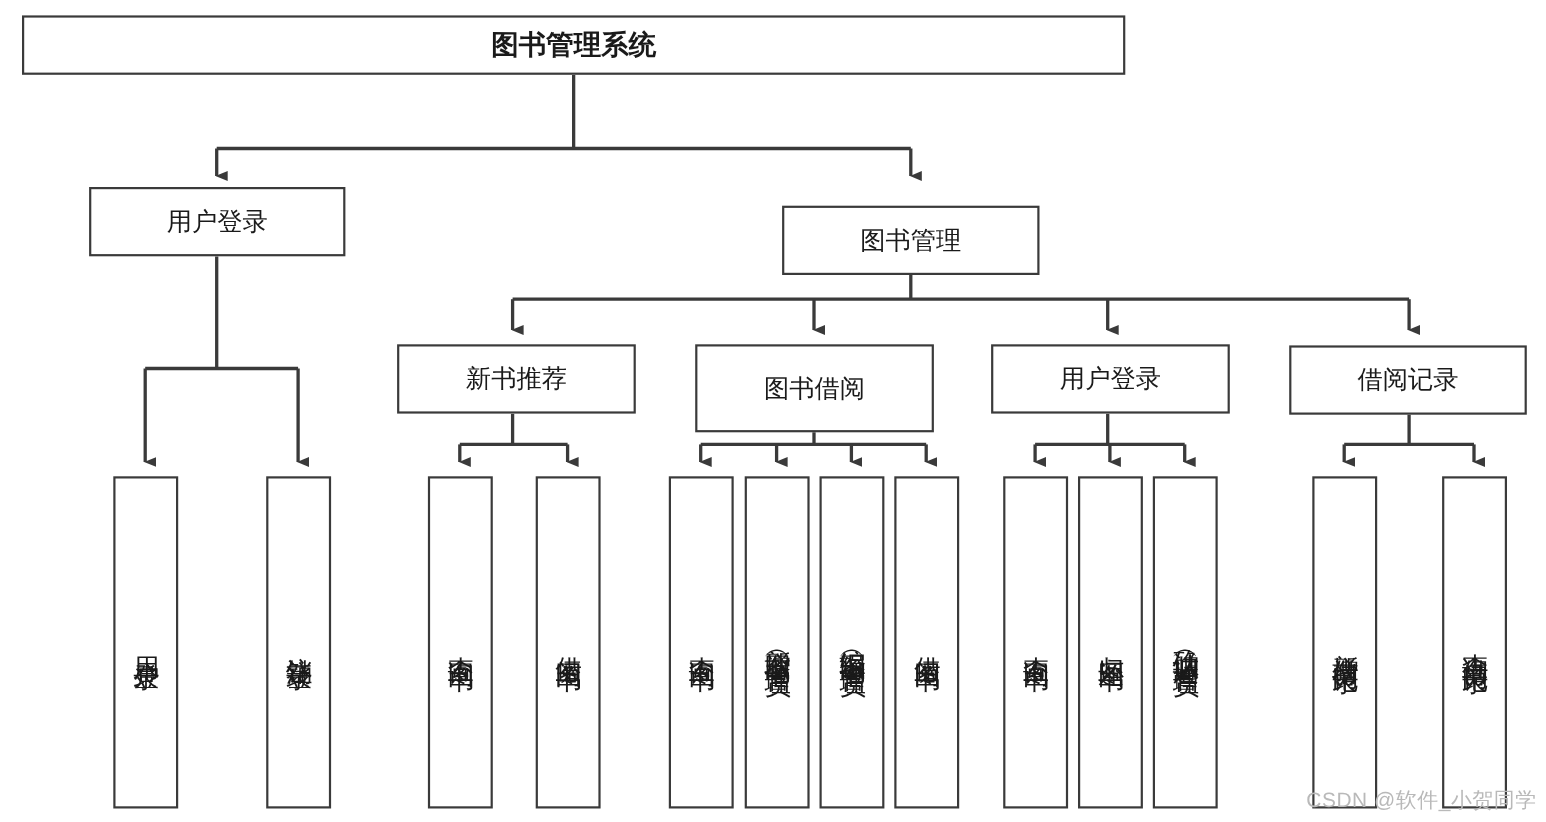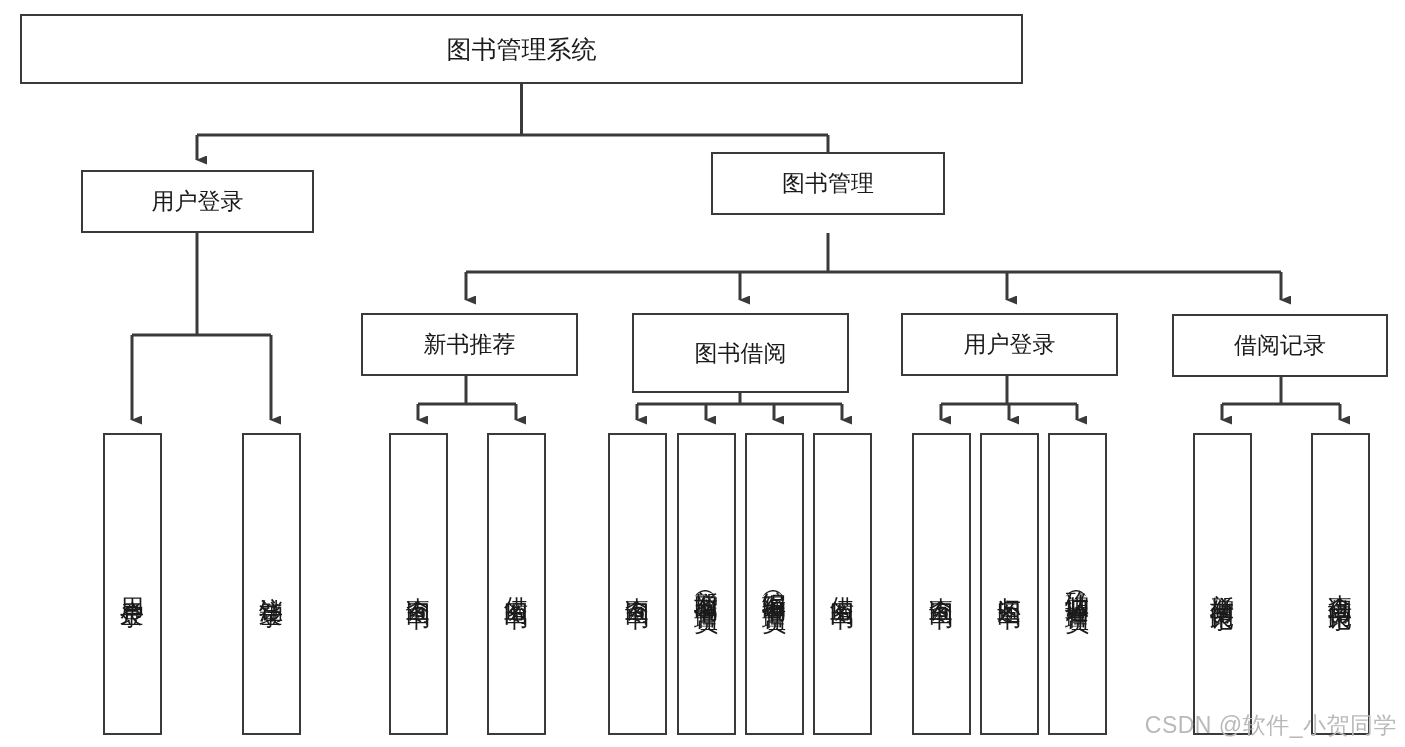"图书管理系统" div.node-box { font-weight: none -> bold; height: 70px -> 54px }
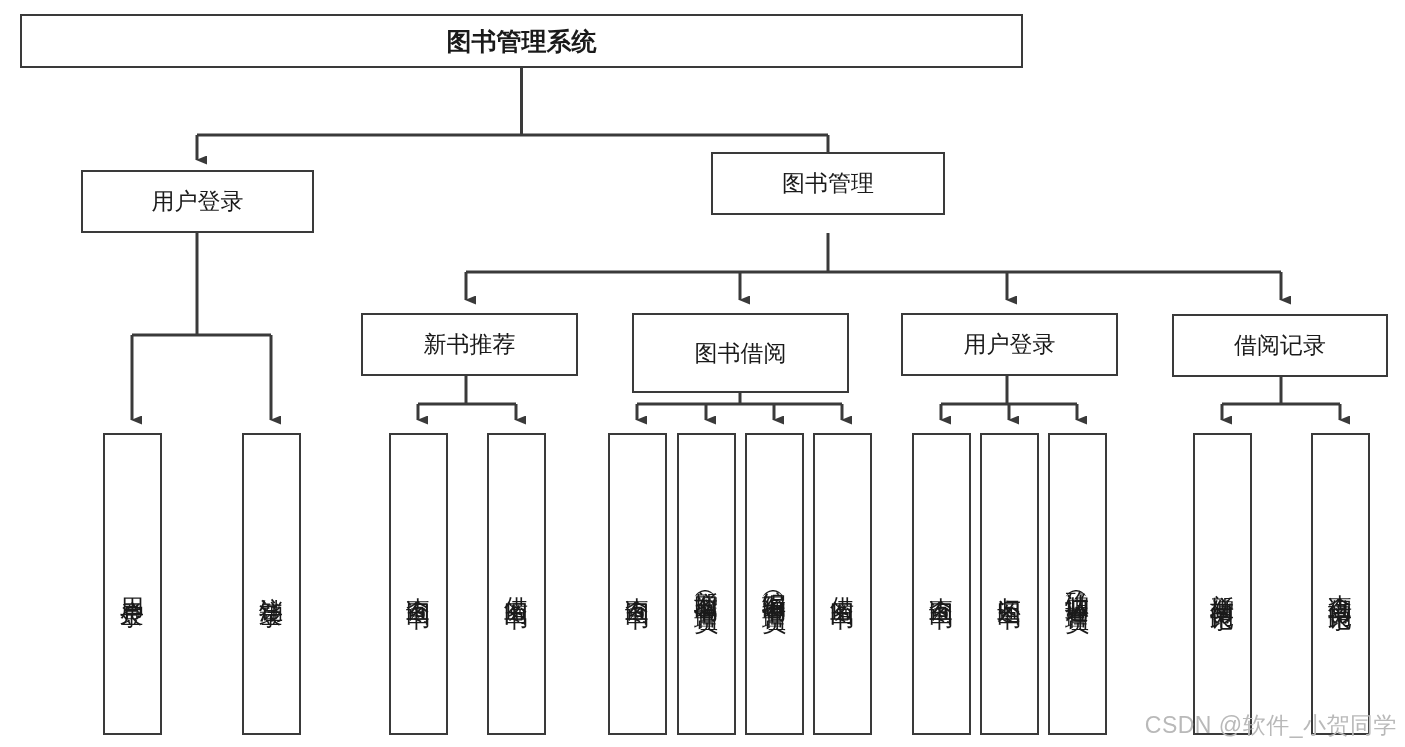"图书管理" div.node-box { top: 152px -> 187px }
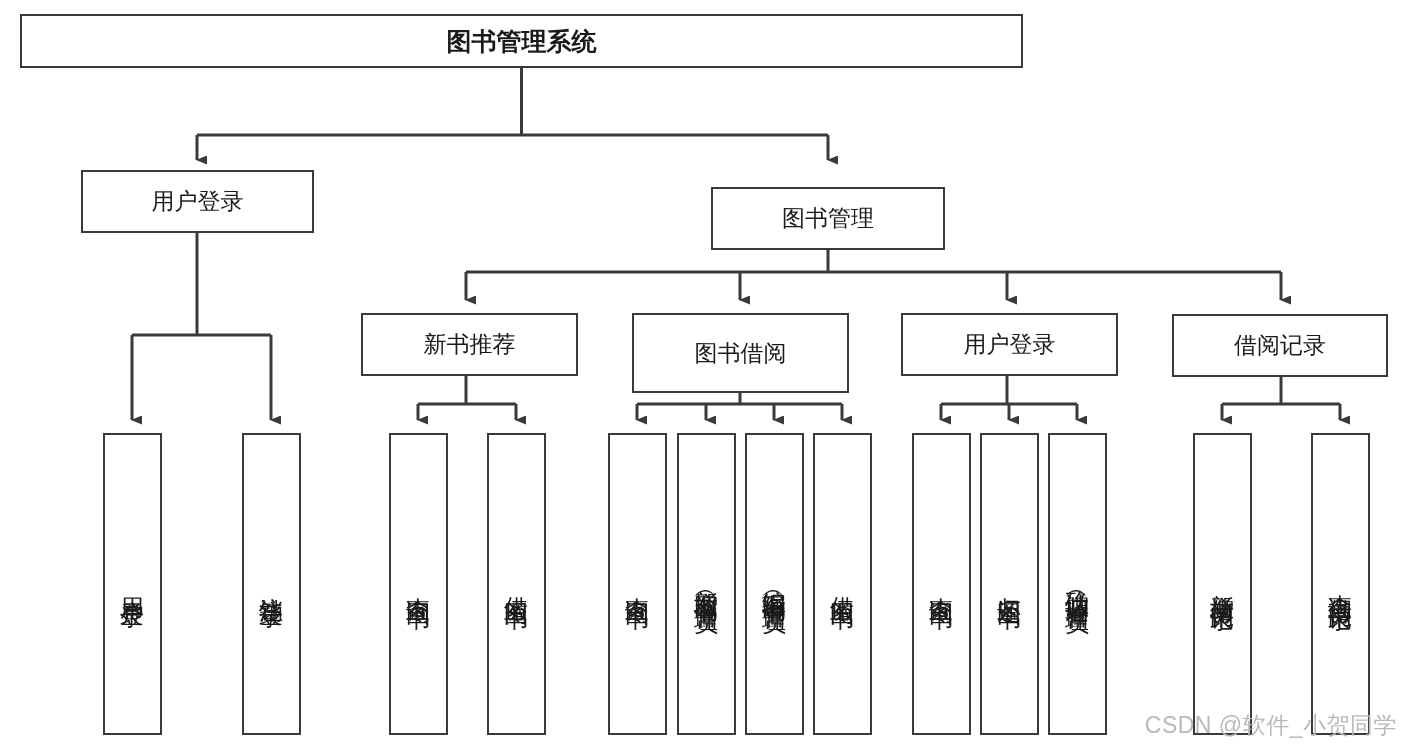"CSDN @软件_小贺同学" .watermark { font-size: 23px -> 19px }
